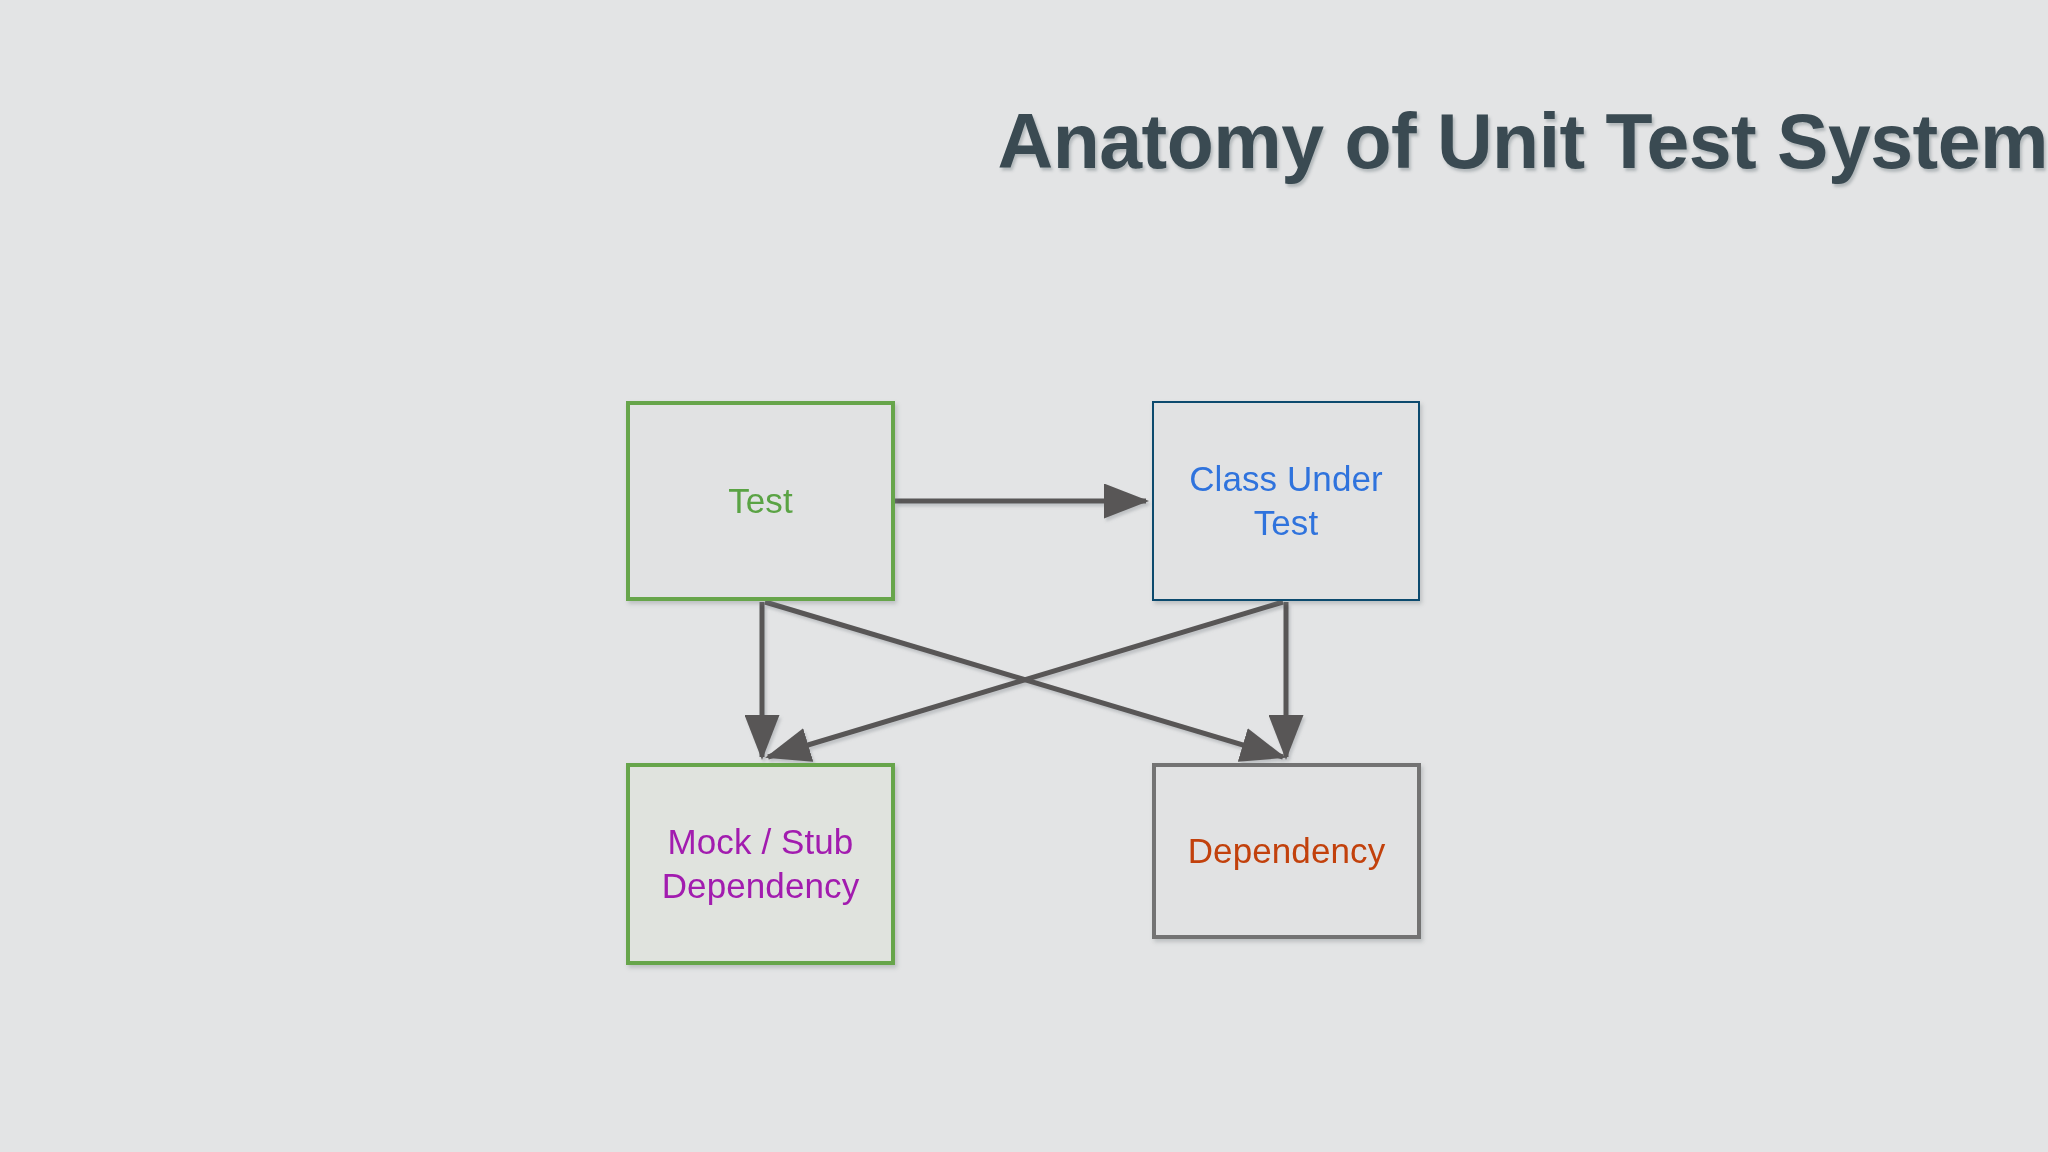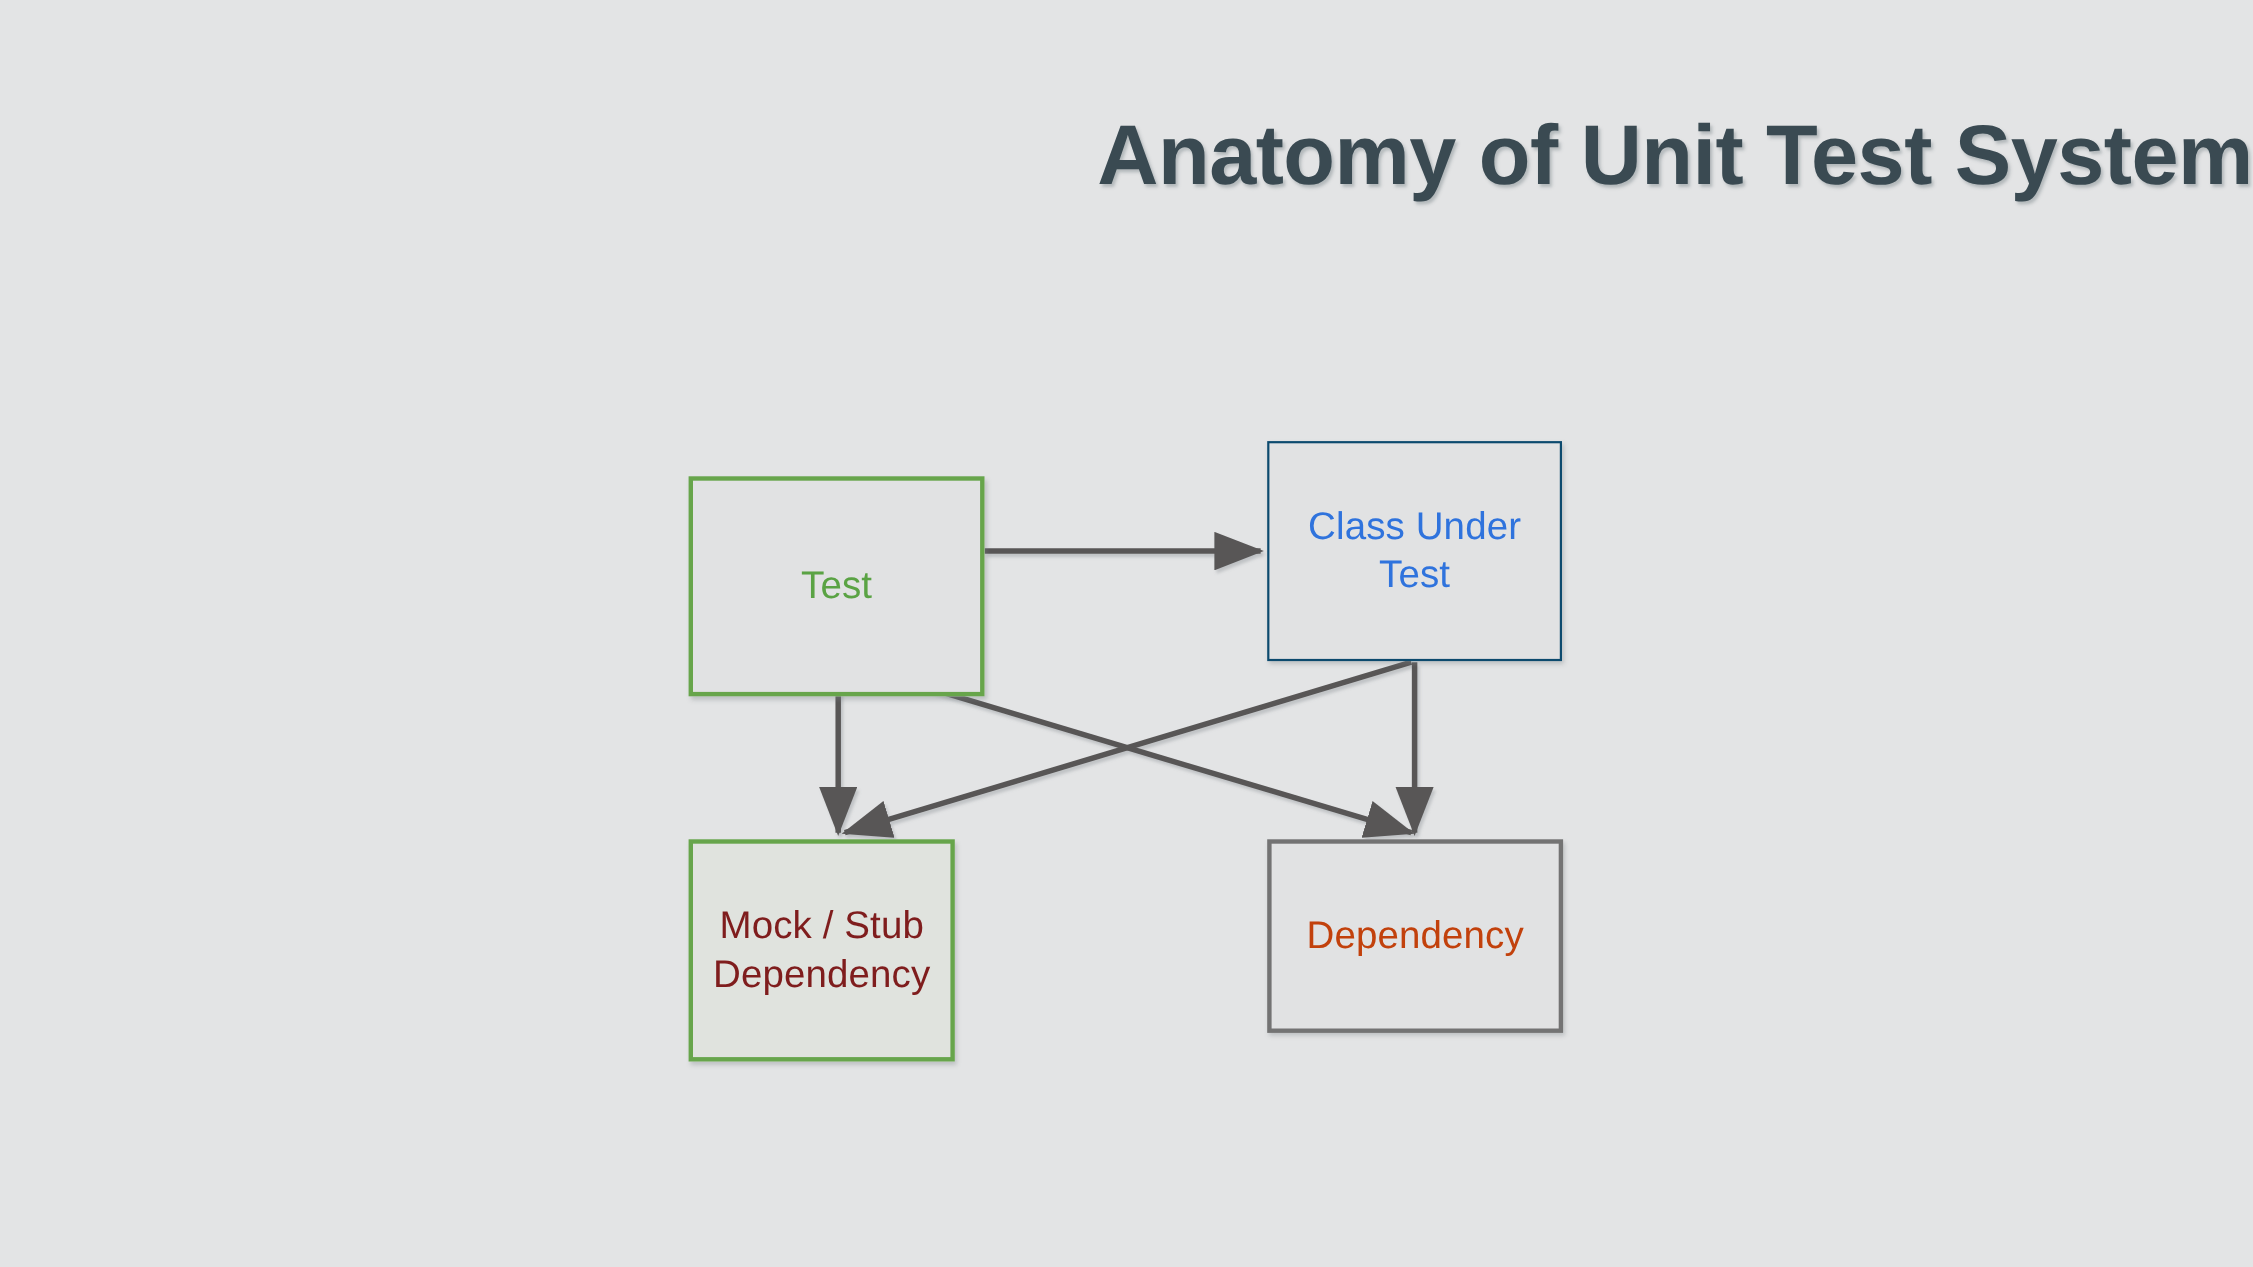"Test" #node-test { margin-top: 32px -> none }
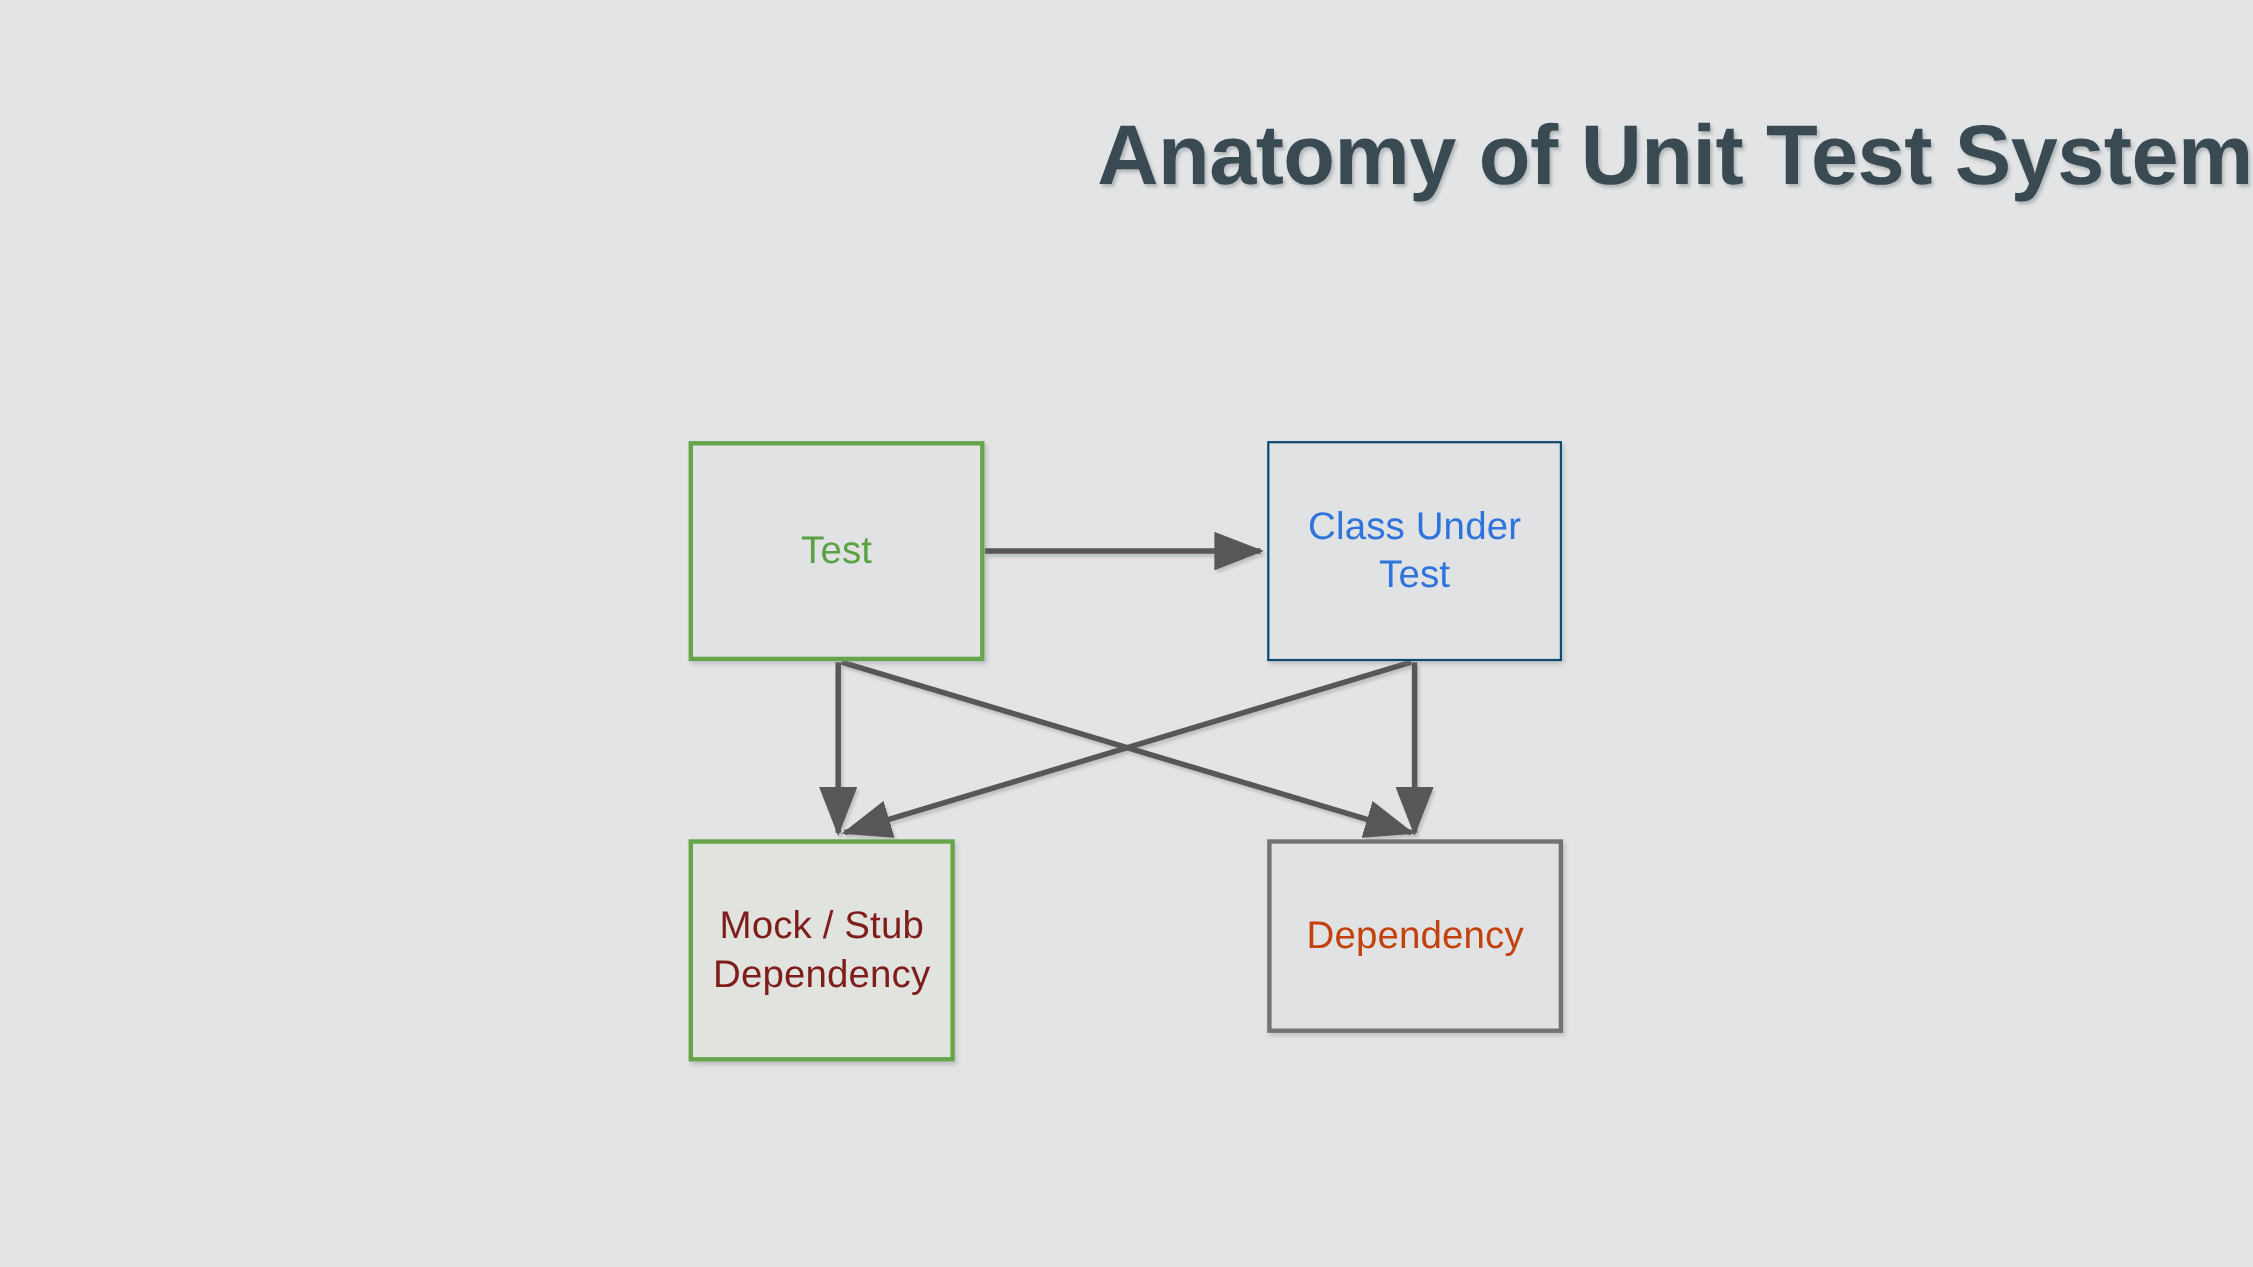"Mock / Stub Dependency" #node-mock-stub { color: #7f1d1d -> #a21caf; width: 242px -> 269px }
